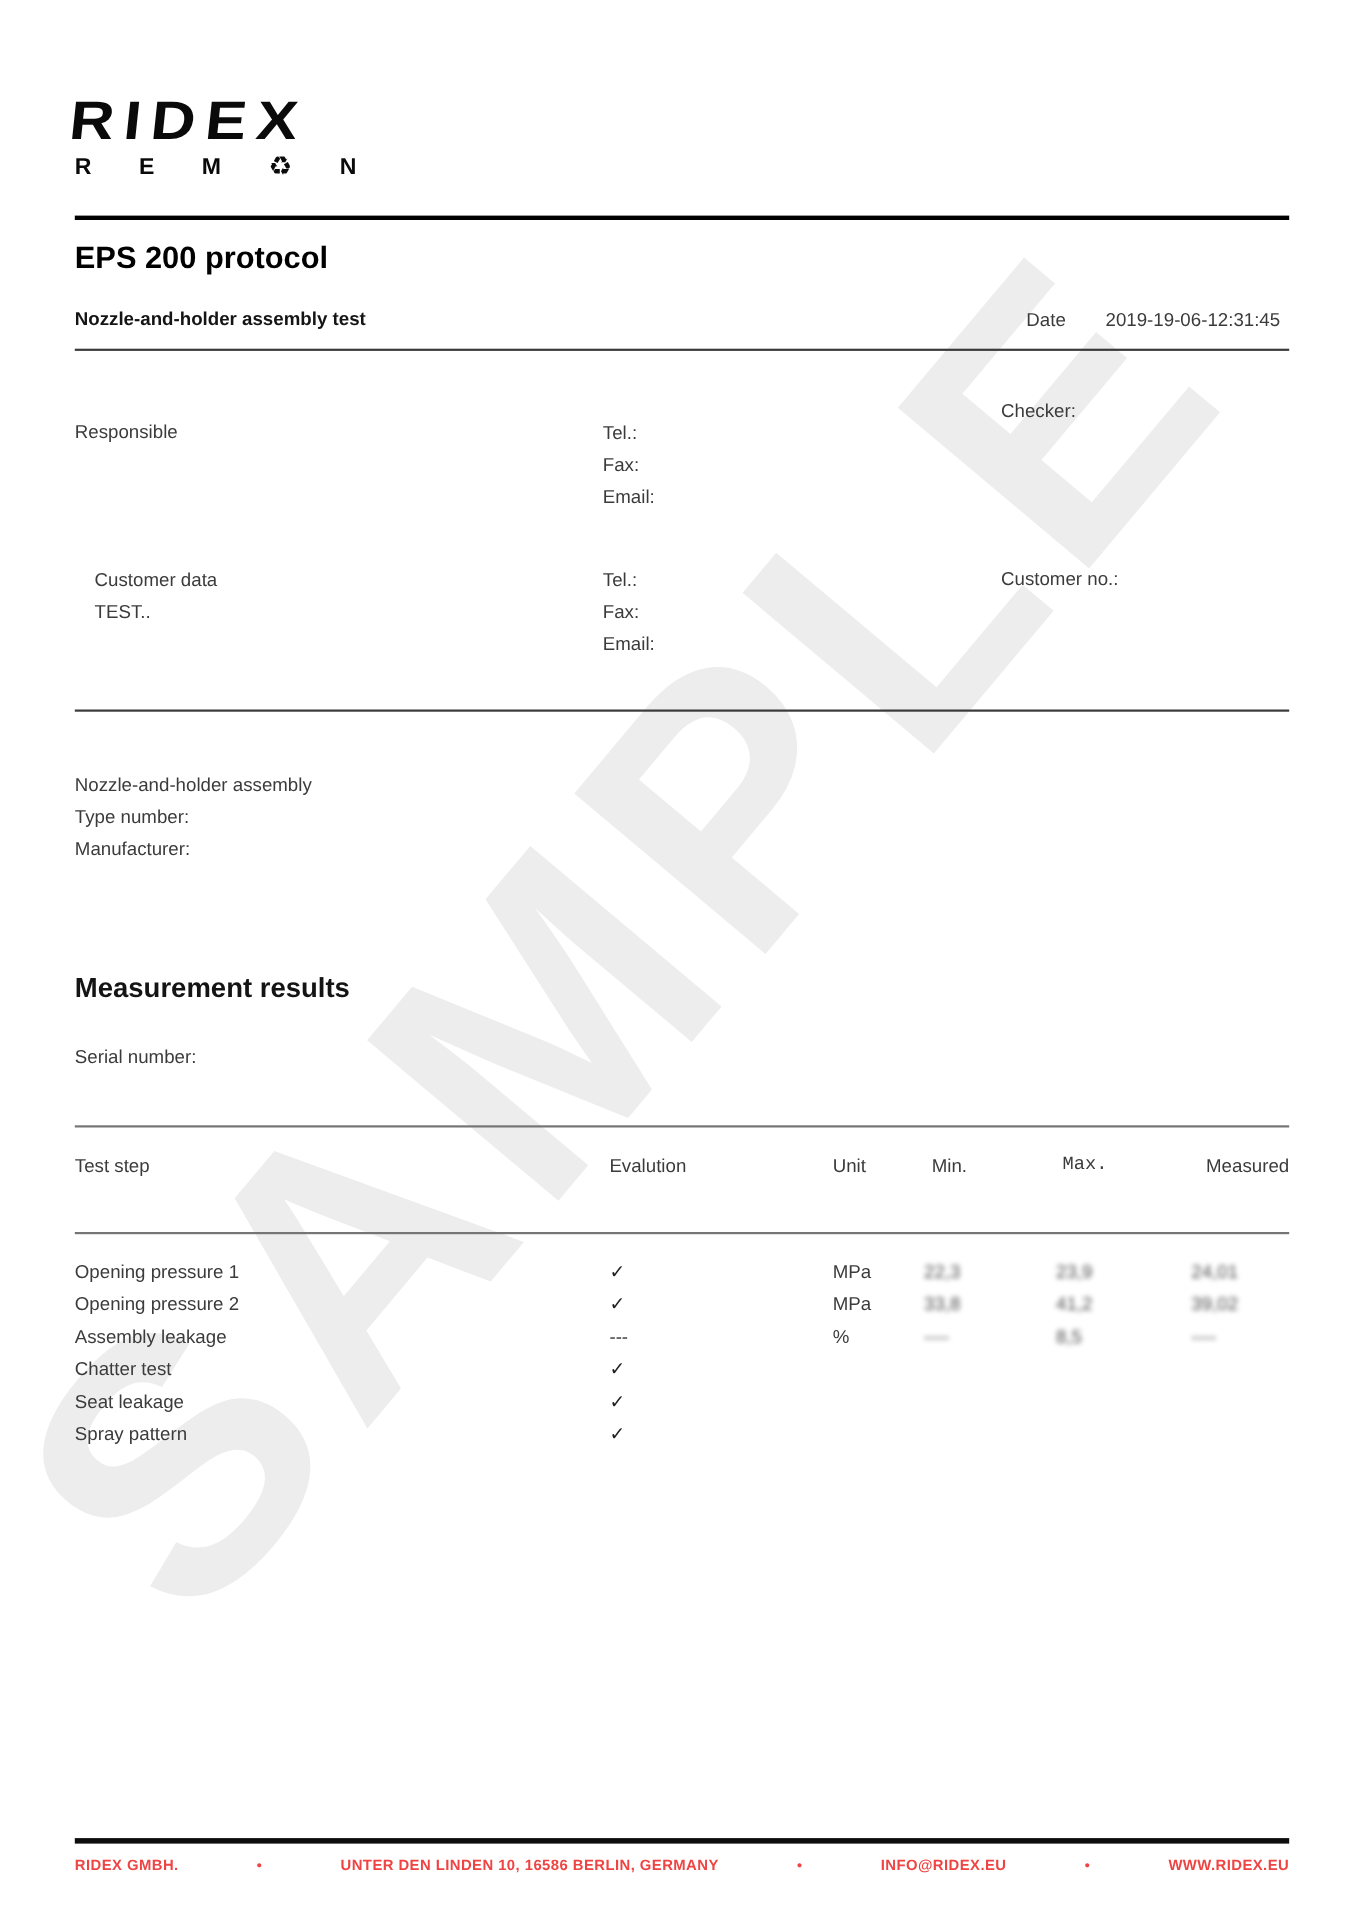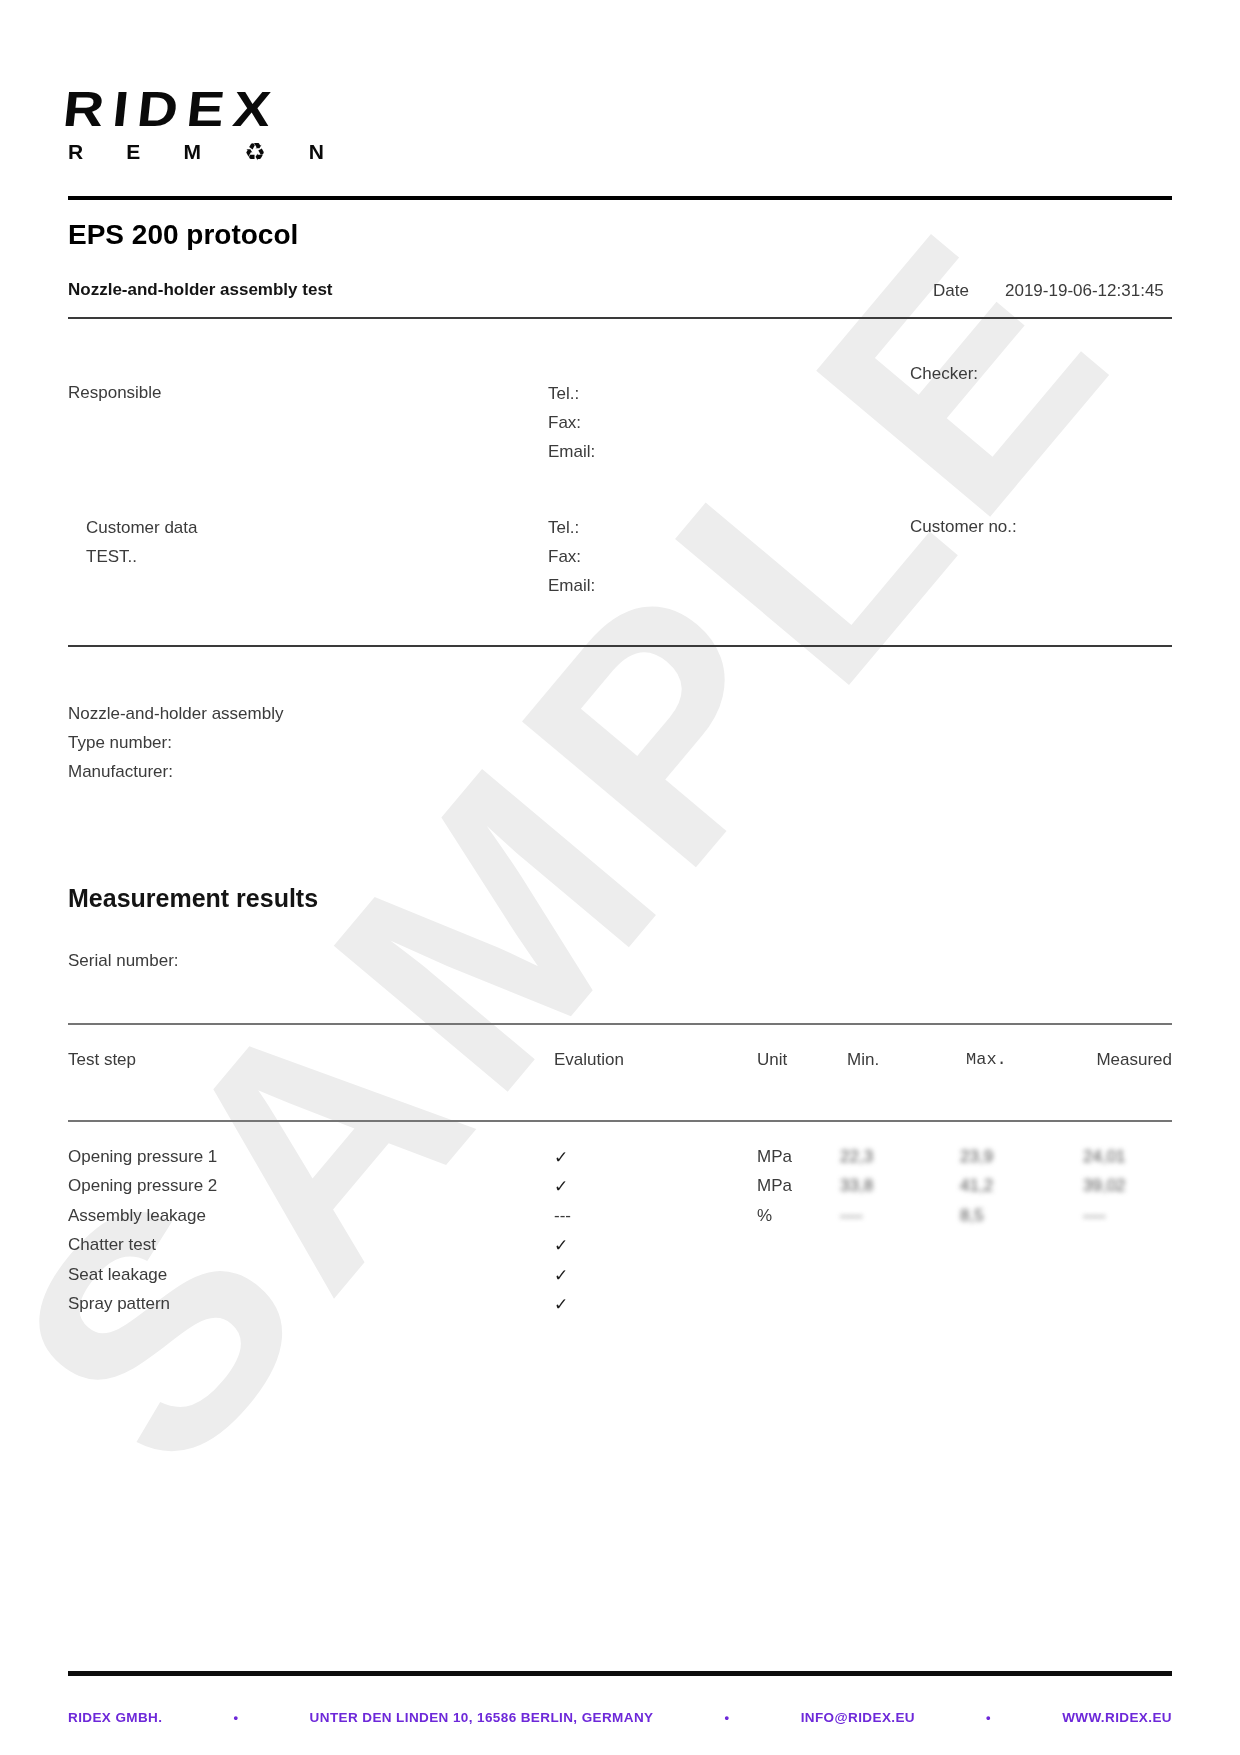"RIDEX GMBH." .footer-row { color: #6d28d9 -> #ef4444; margin-top: 22px -> none }
